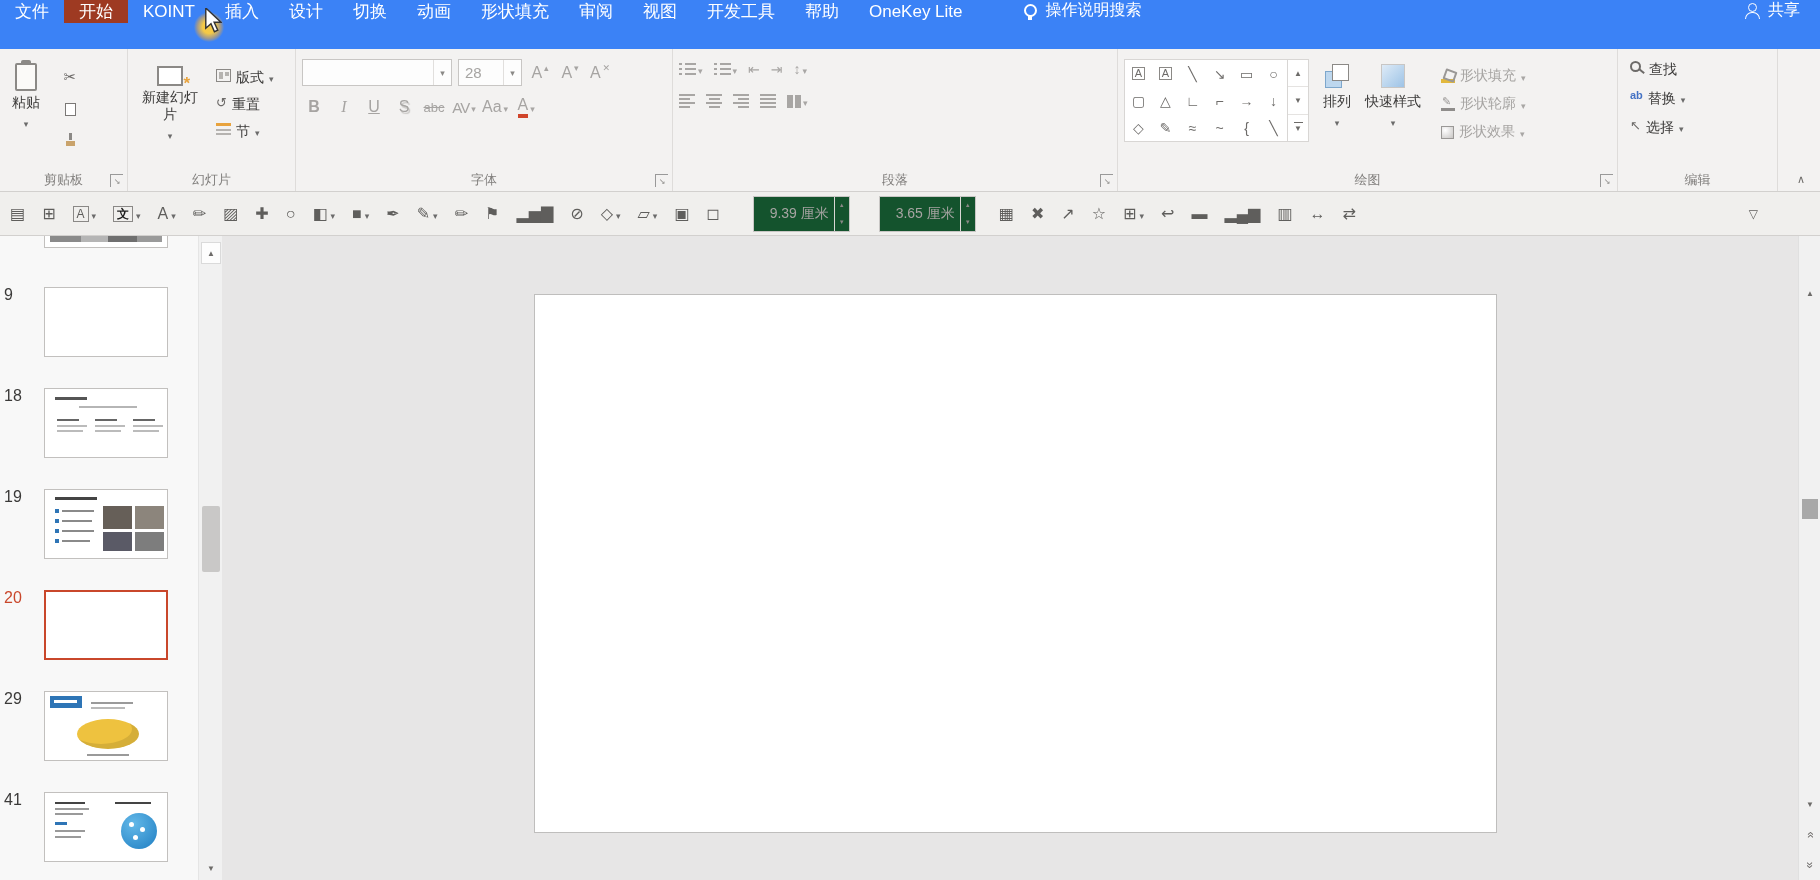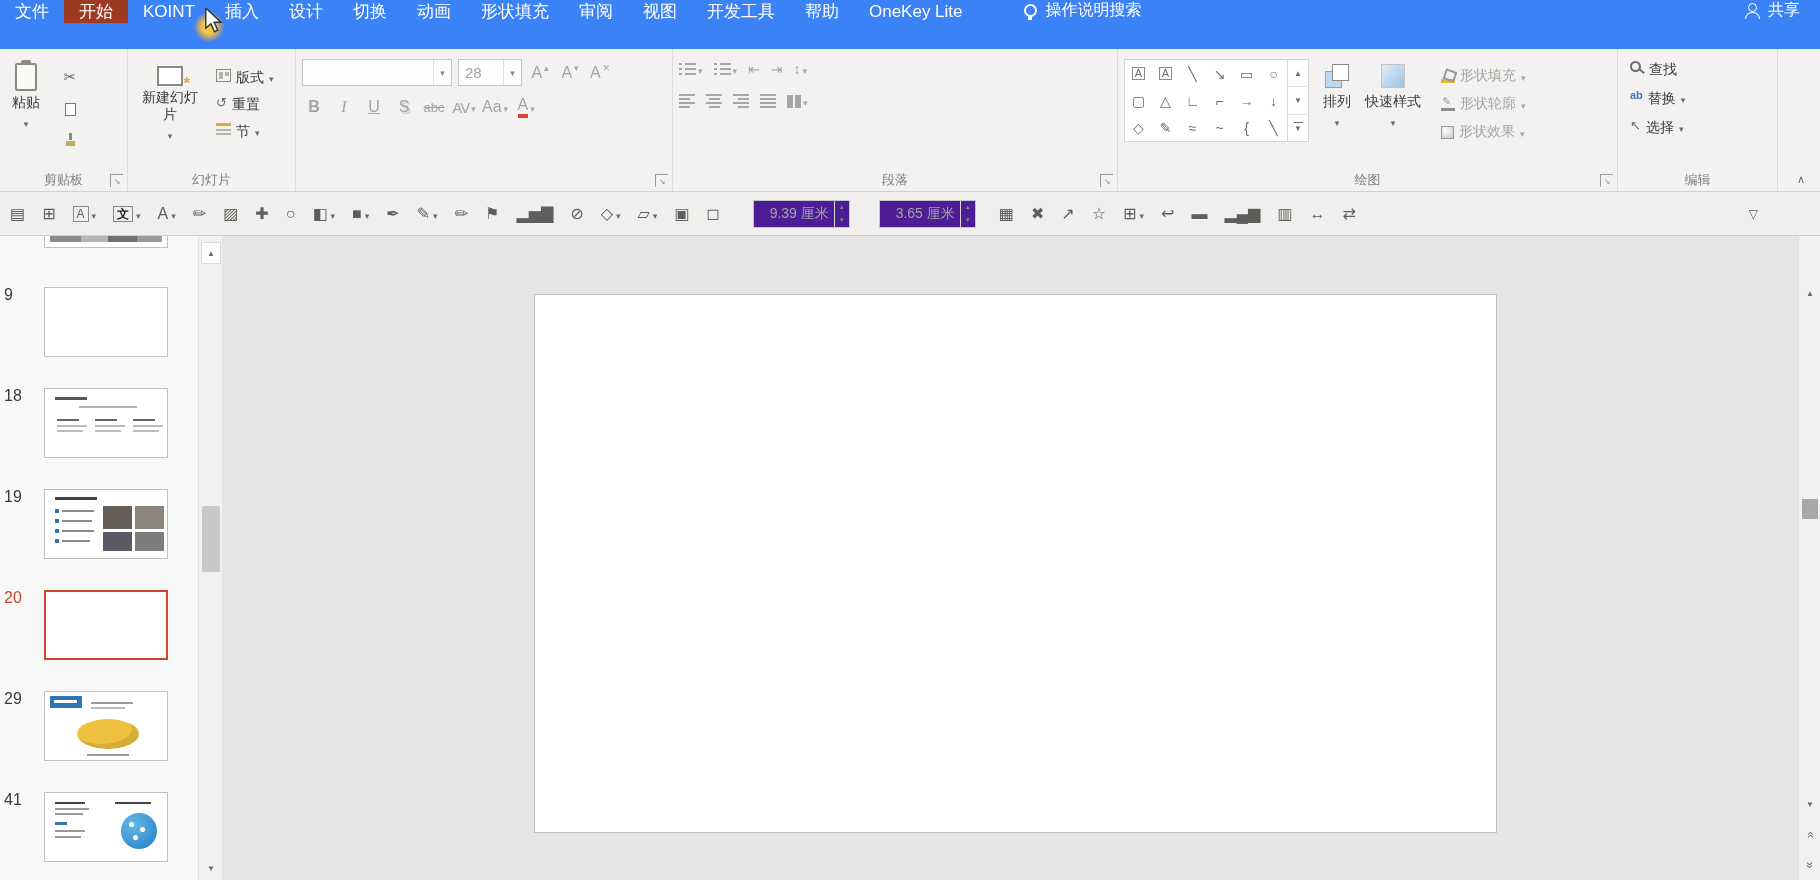"字体" div.glabel { html: none -> <div>字体</div> }
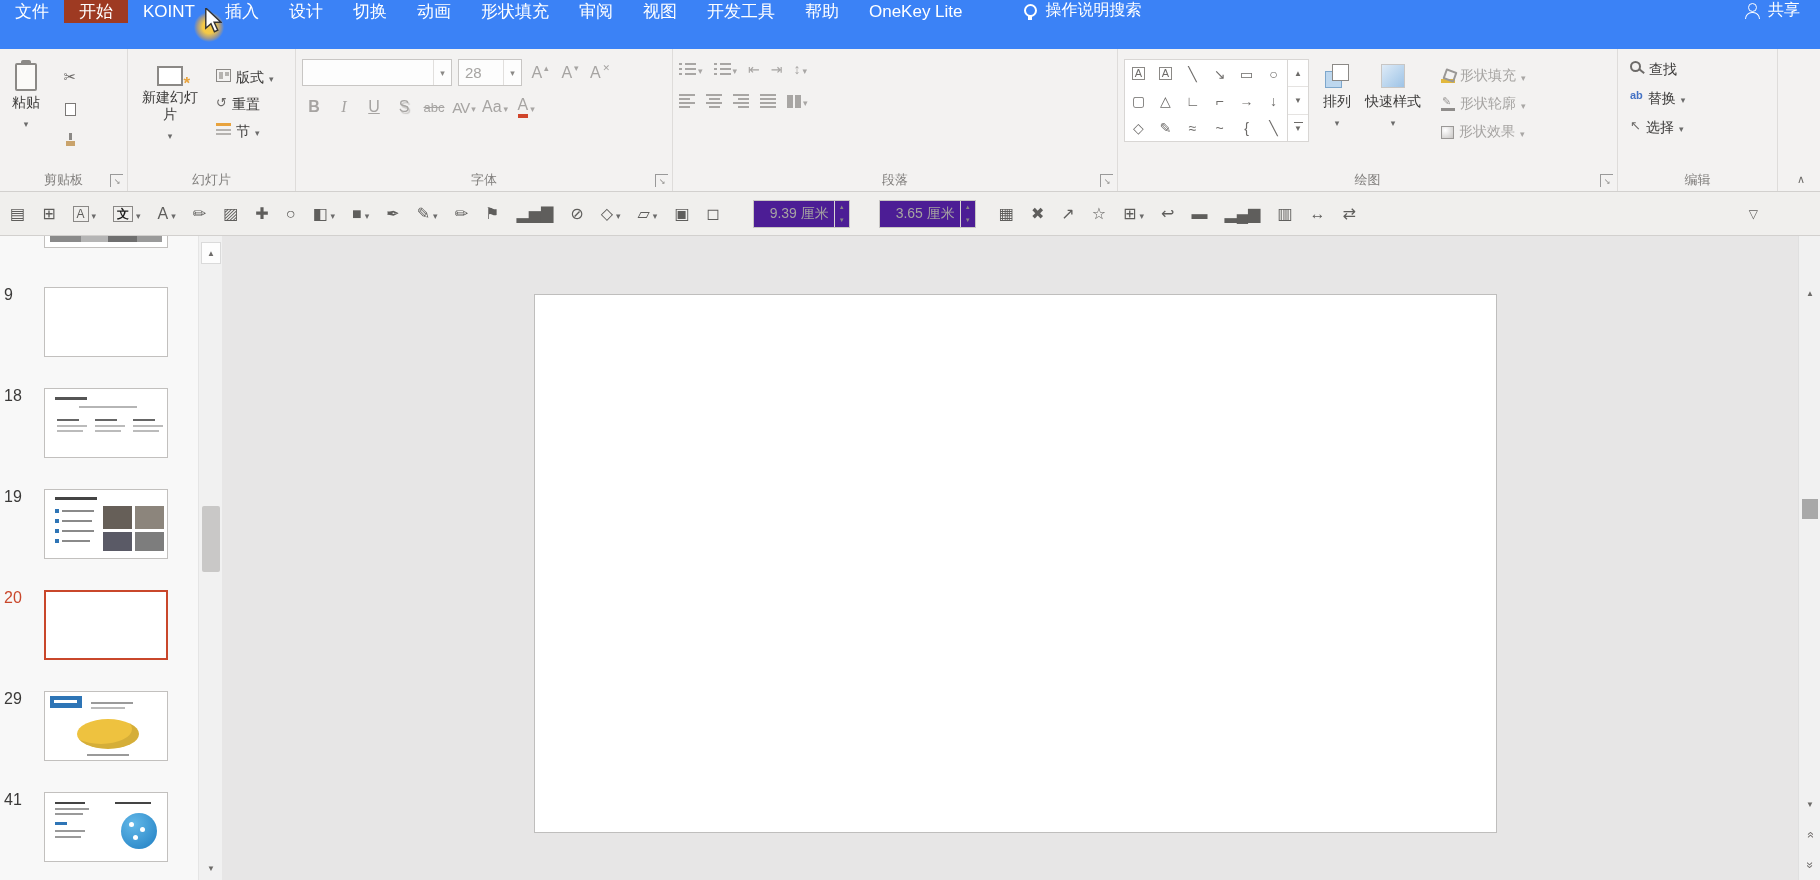"9.39 厘米" .spin-field { background: #4c1d95 -> #14532d; height: 28px -> 36px }
